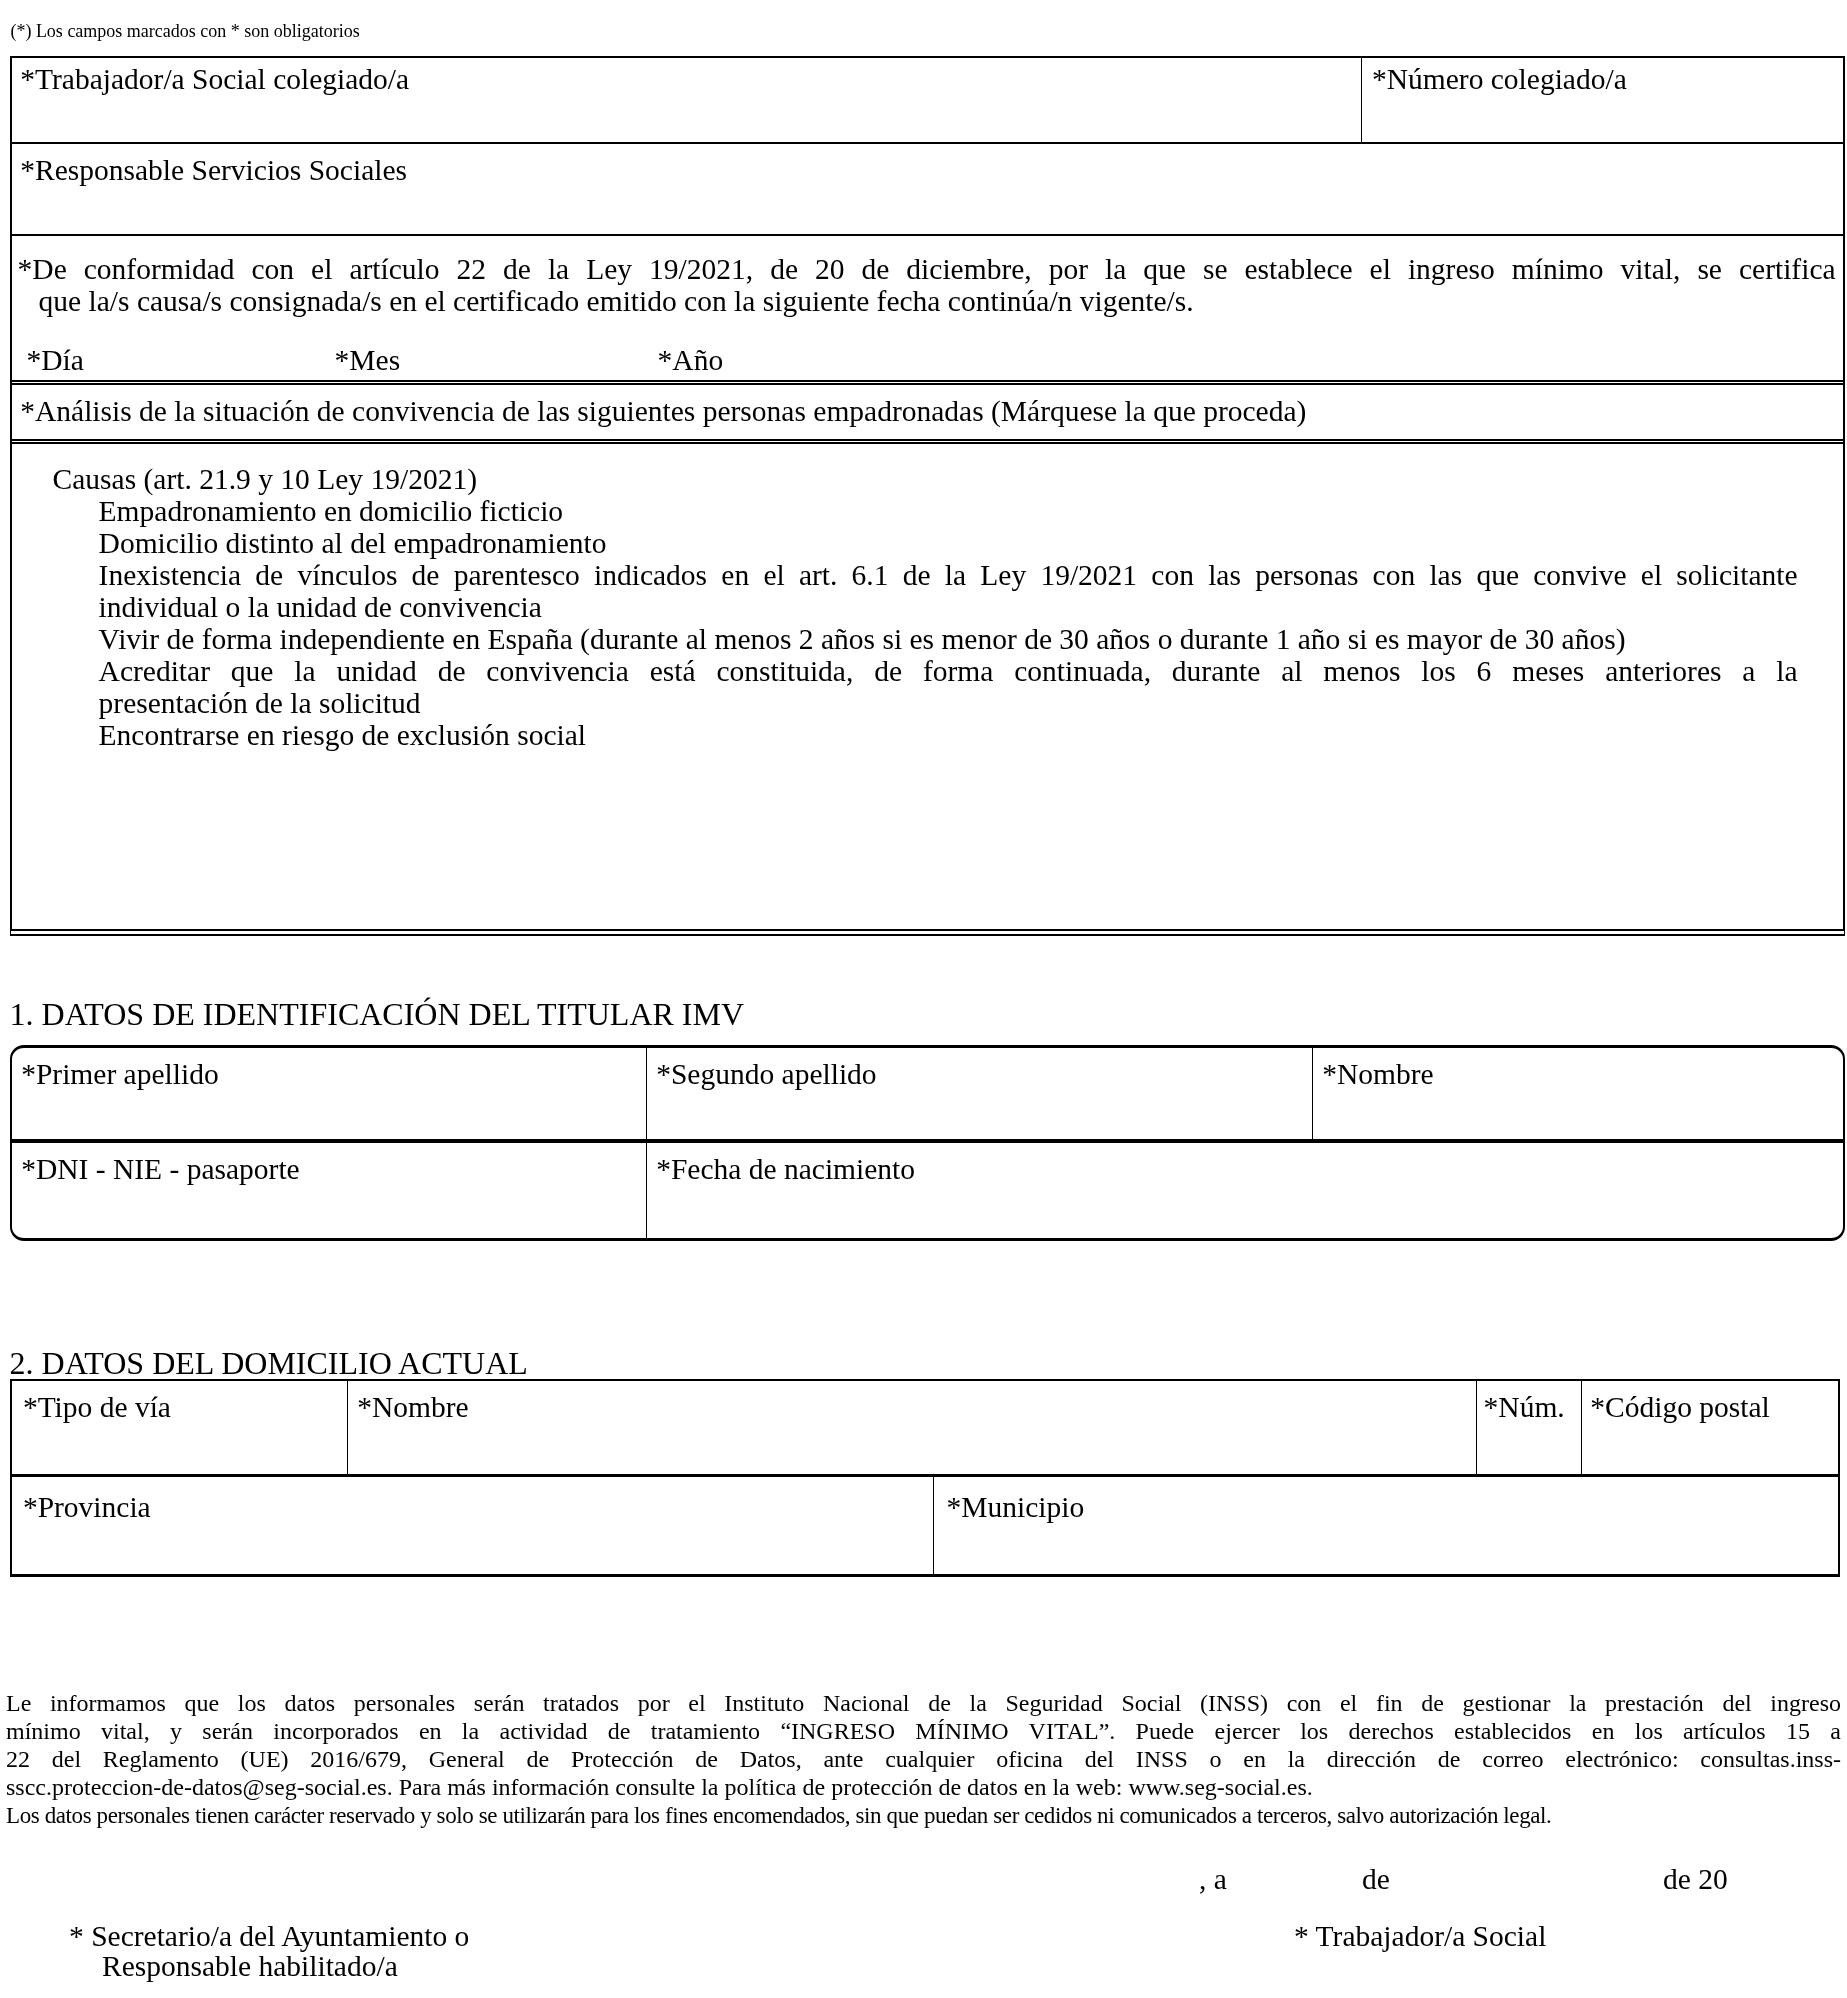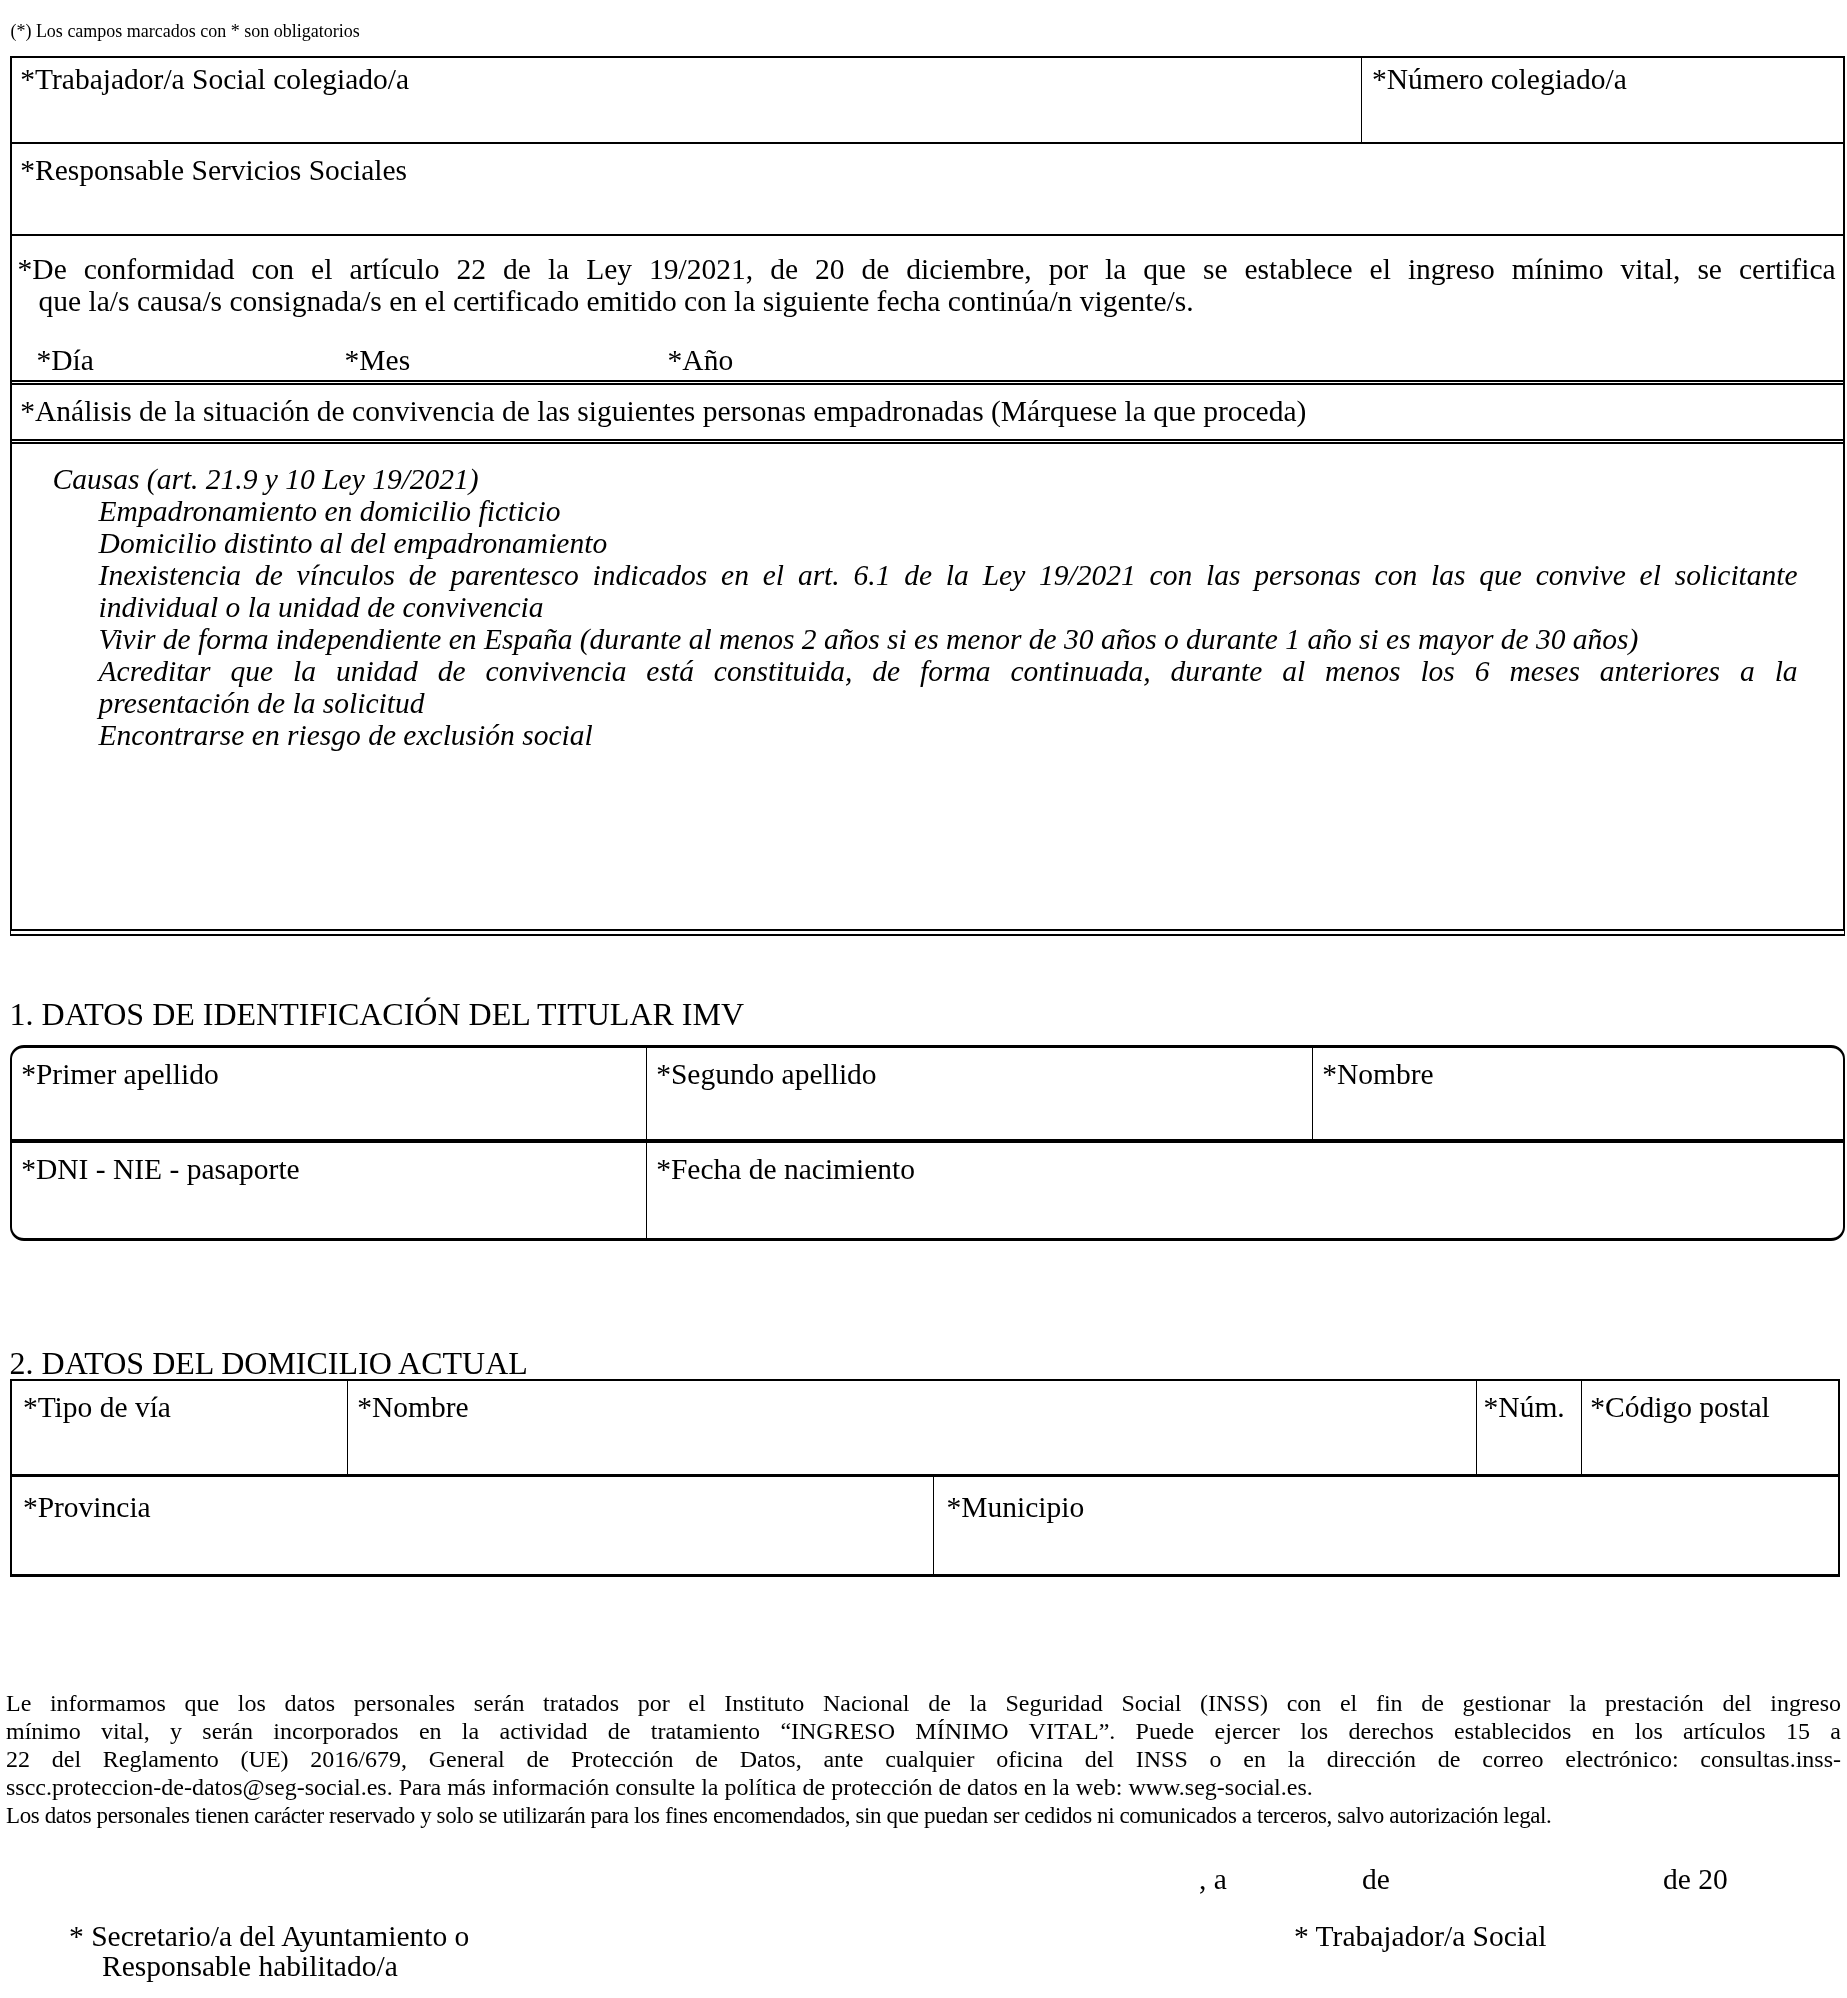"*Día" .diarow { left: 10px -> 0 }
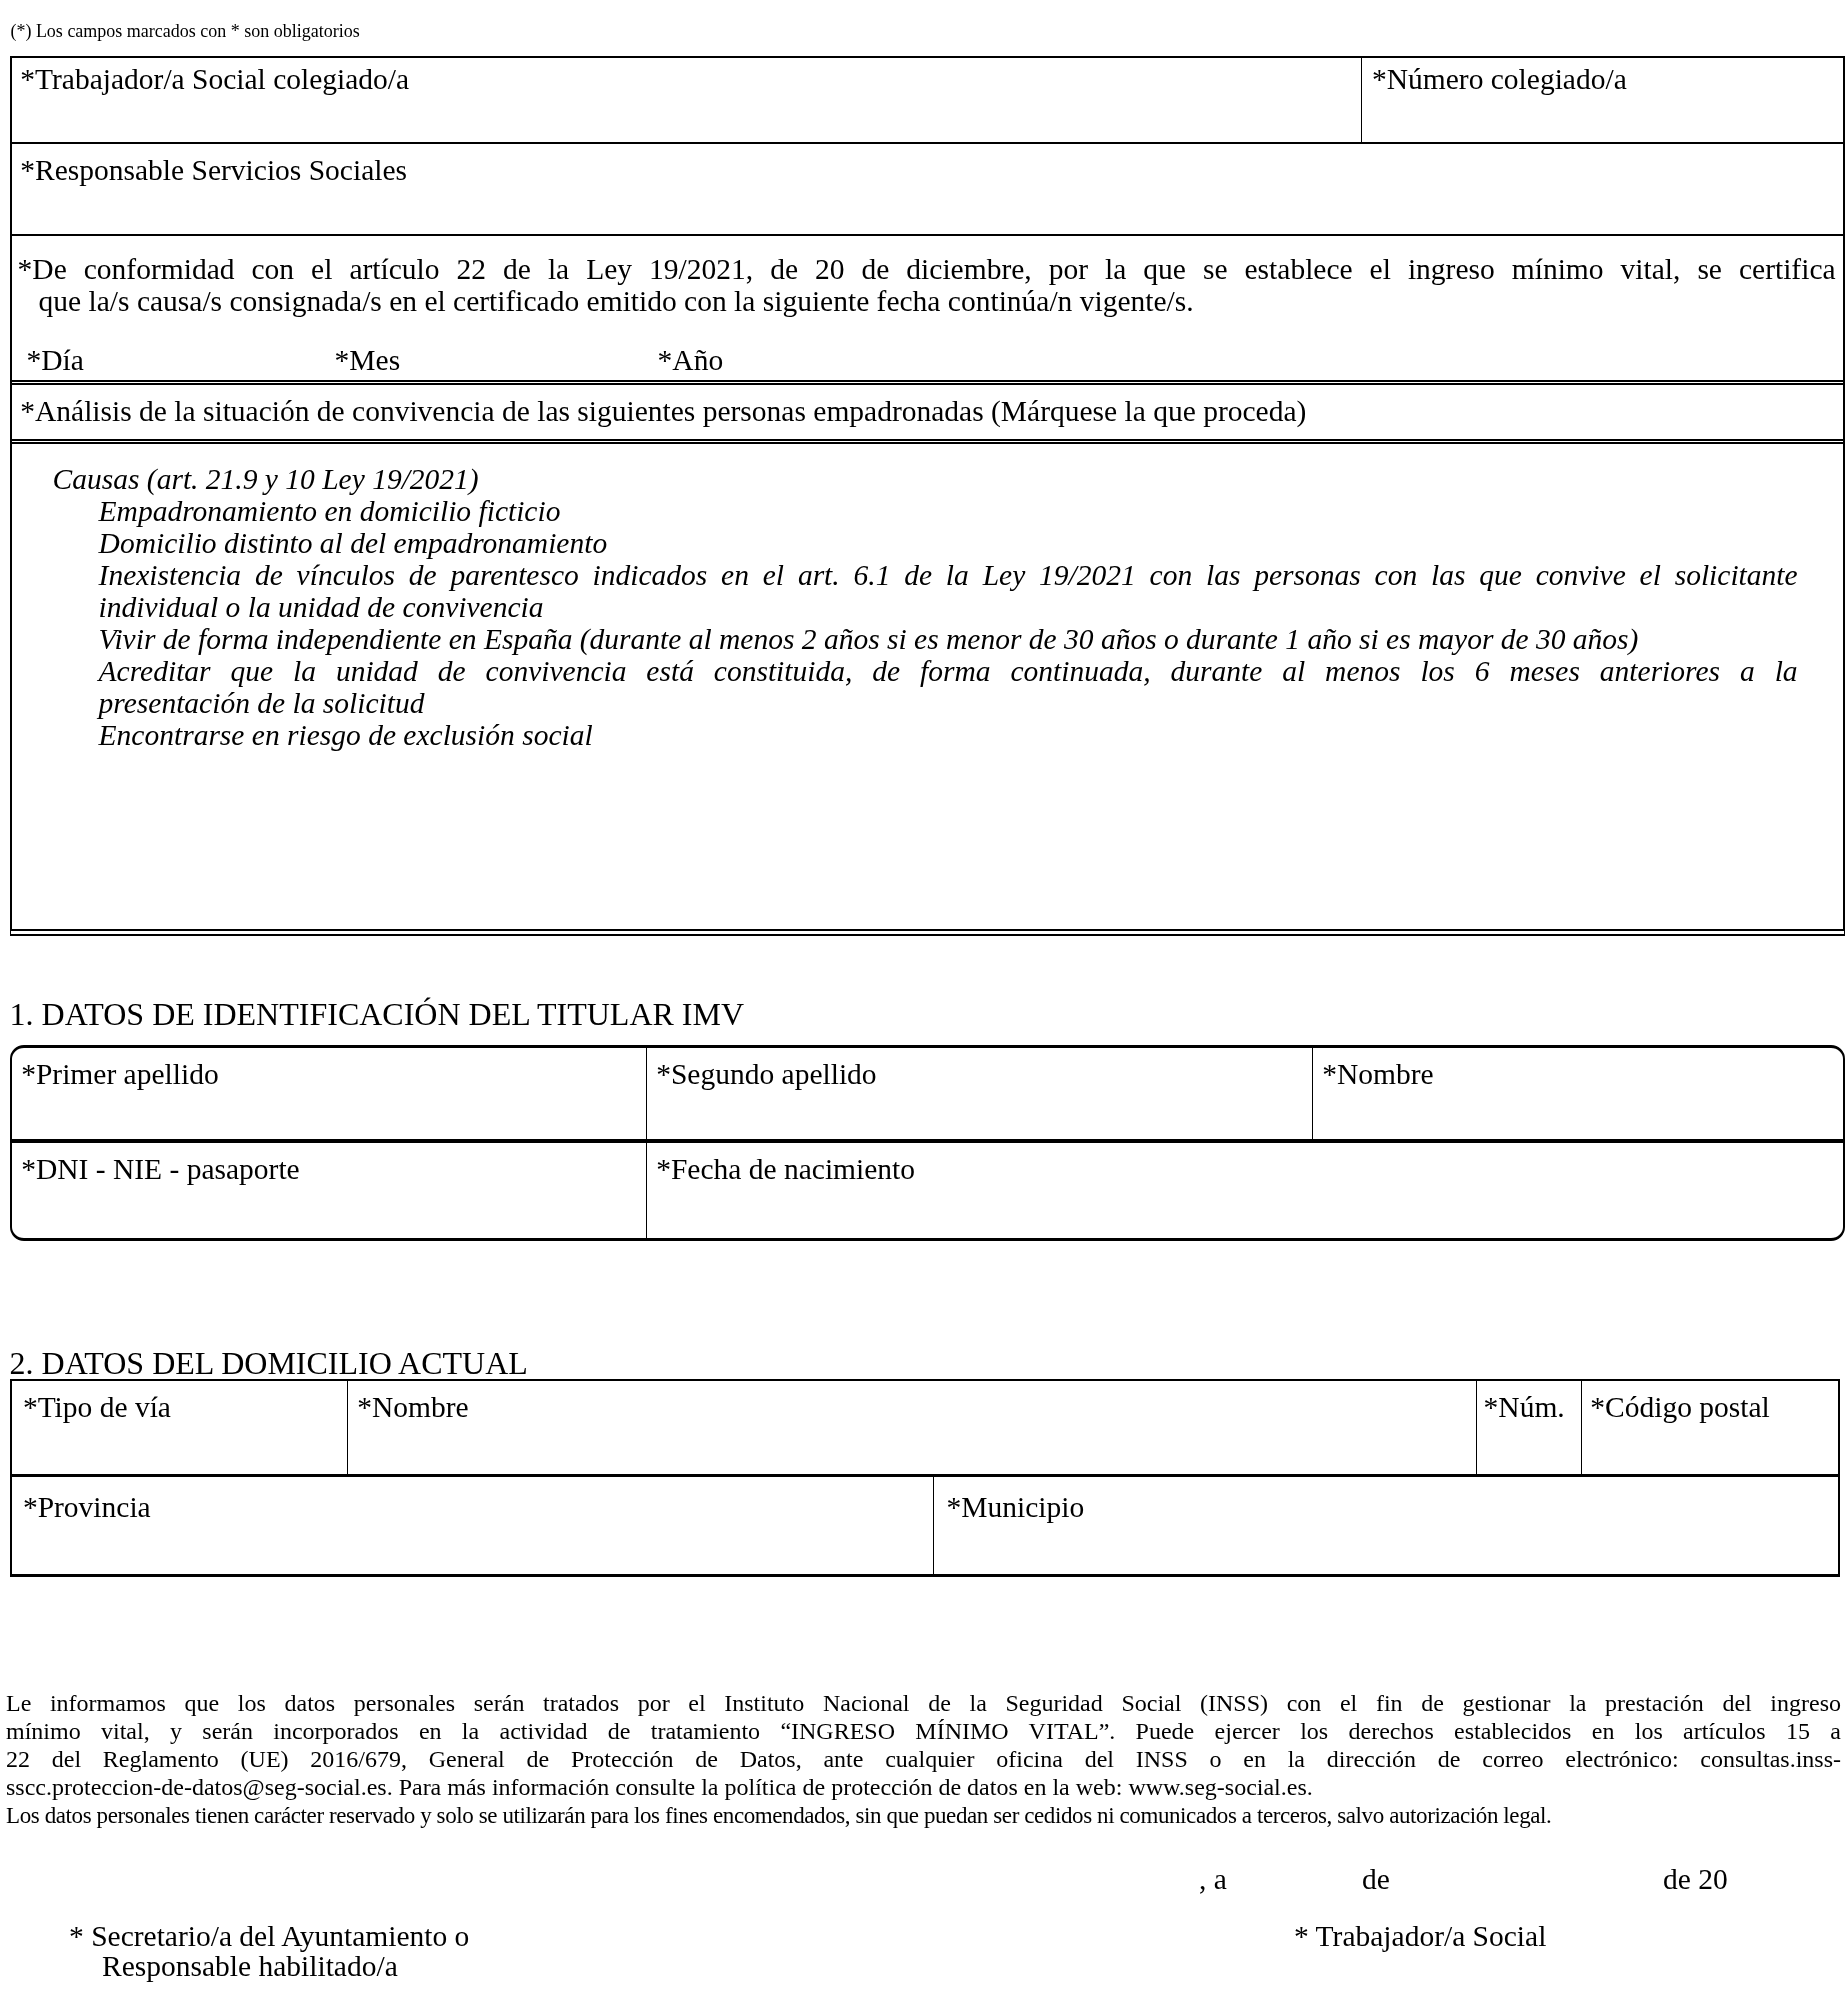"Causas (art. 21.9 y 10" #t1r5 { font-style: italic -> none }
